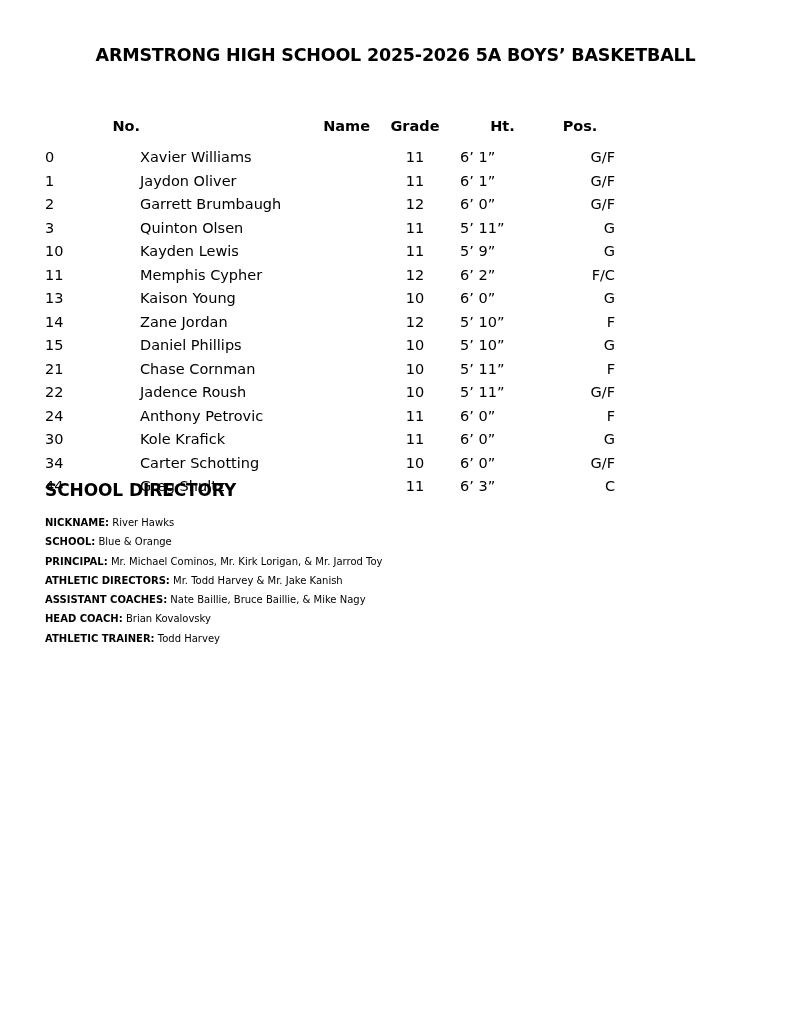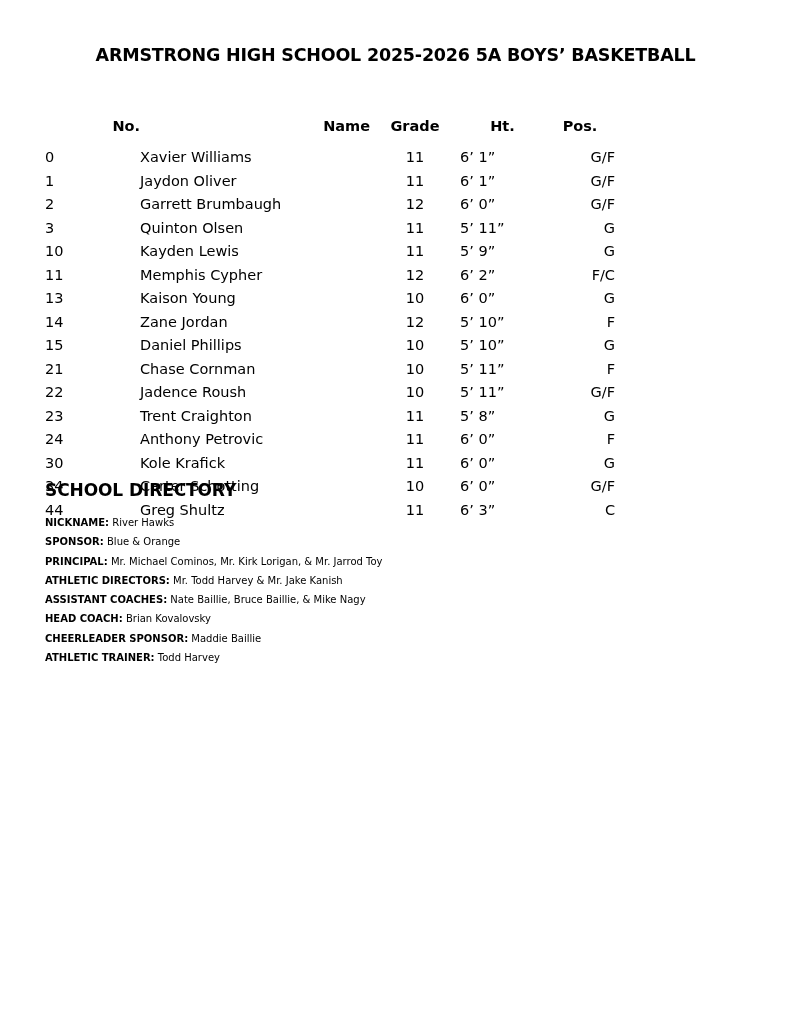"23" tr { html: <tr> <td>23</td> <td>Trent Craighton</td> <td>11</td> <td>5’ 8”</td> <td>G</td> </tr> -> none }
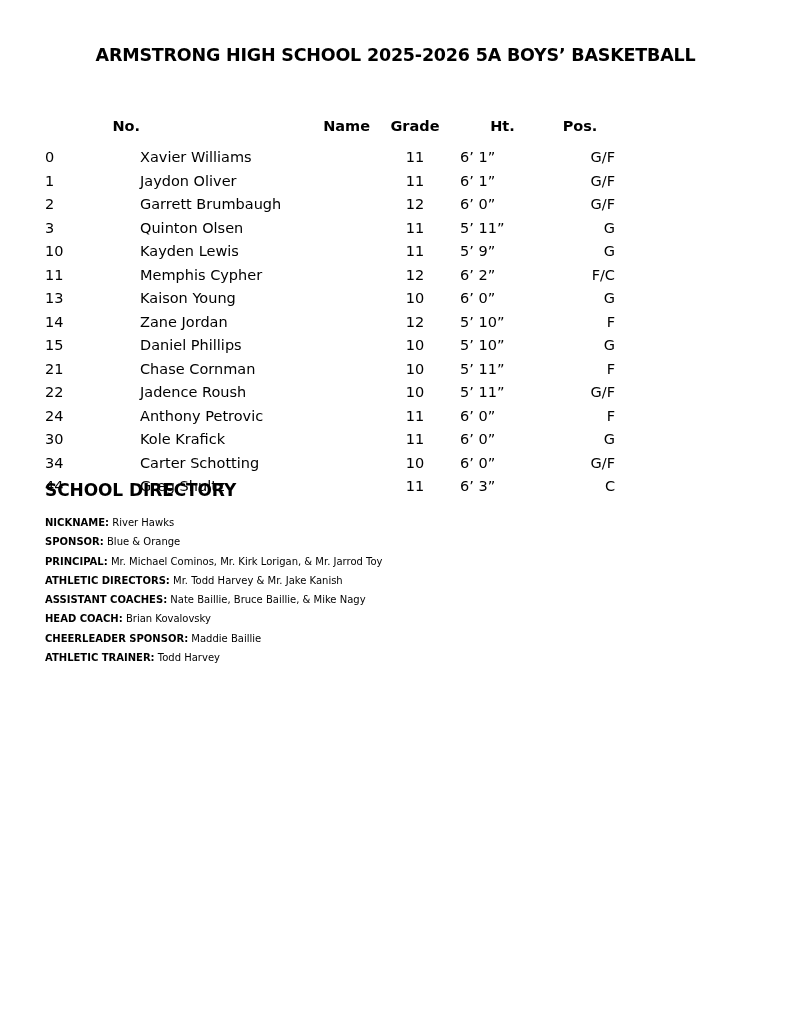"SPONSOR:" span.dir-label { text: SPONSOR -> SCHOOL }
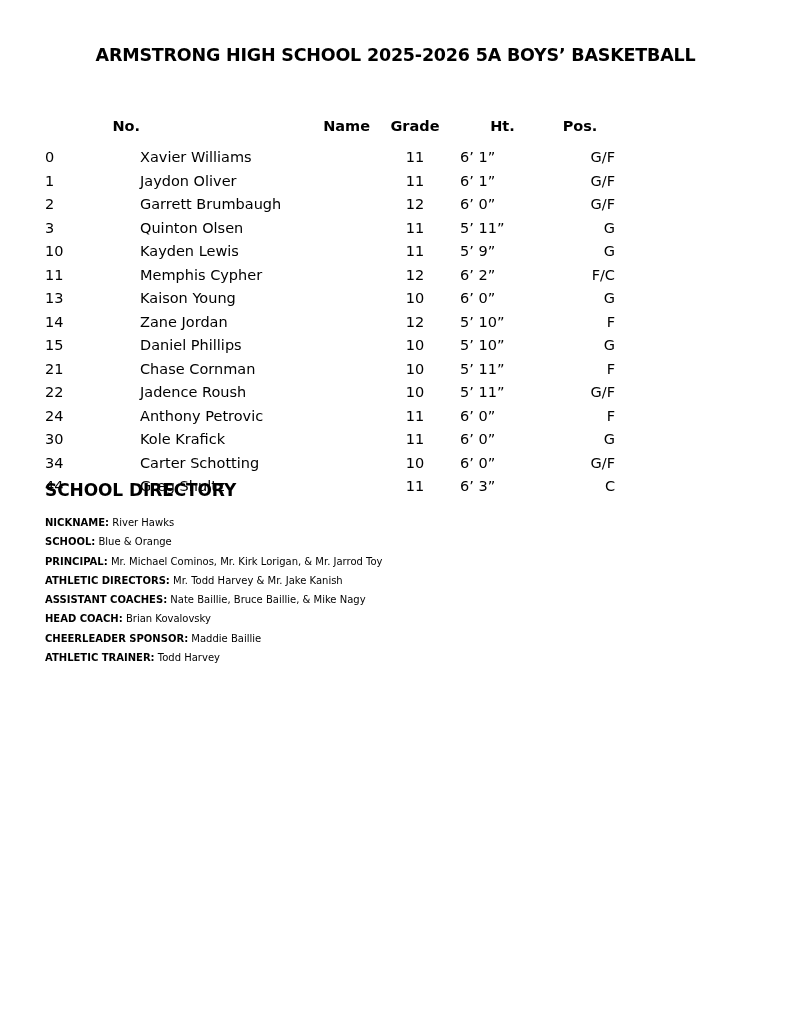"CHEERLEADER SPONSOR: Maddie Baillie" div.dir-row { html: <div> <span>CHEERLEADER SPONSOR:</span> <span>Maddie Baillie</span> </div> -> none }
